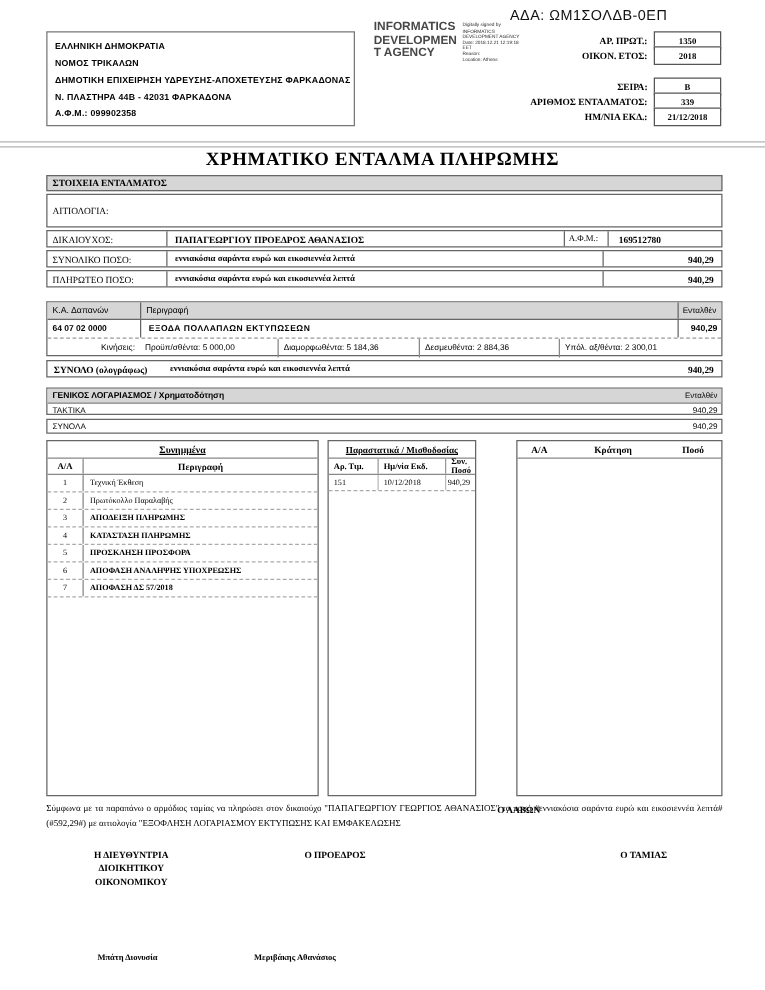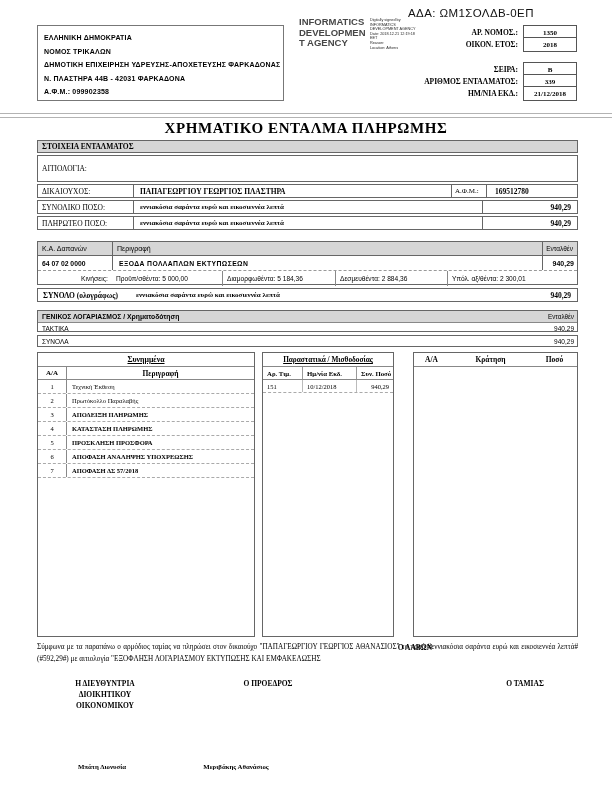"ΑΡ. ΝΟΜΟΣ.:" span.lbl { text: ΝΟΜΟΣ -> ΠΡΩΤ }
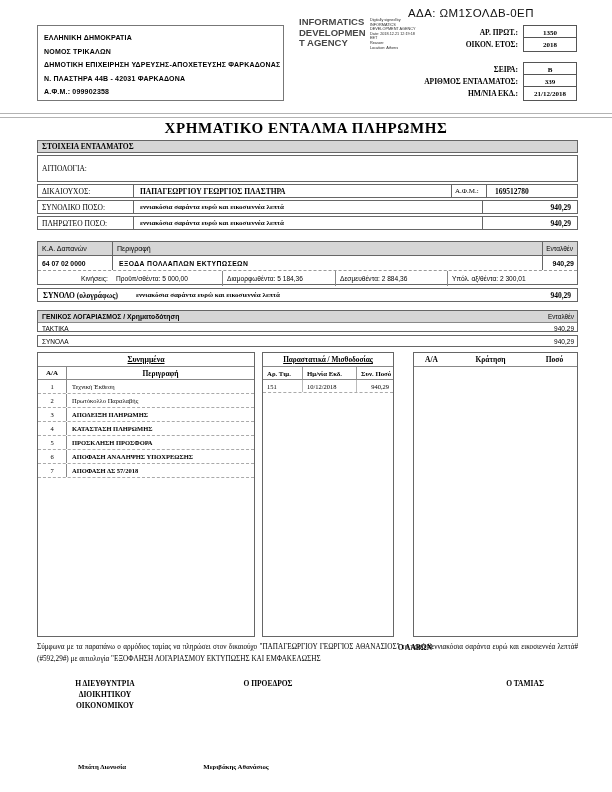"ΠΑΠΑΓΕΩΡΓΙΟΥ ΓΕΩΡΓΙΟΣ ΠΛΑΣΤΗΡΑ" div.cell { text: ΓΕΩΡΓΙΟΣ ΠΛΑΣΤΗΡΑ -> ΠΡΟΕΔΡΟΣ ΑΘΑΝΑΣΙΟΣ }
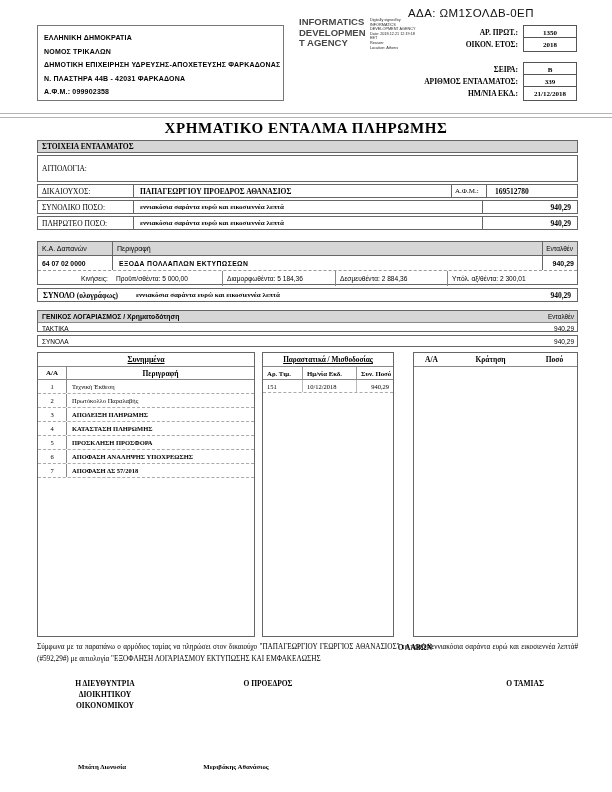"Παραστατικά / Μισθοδοσίας" div.abs { width: 132px -> 119px }
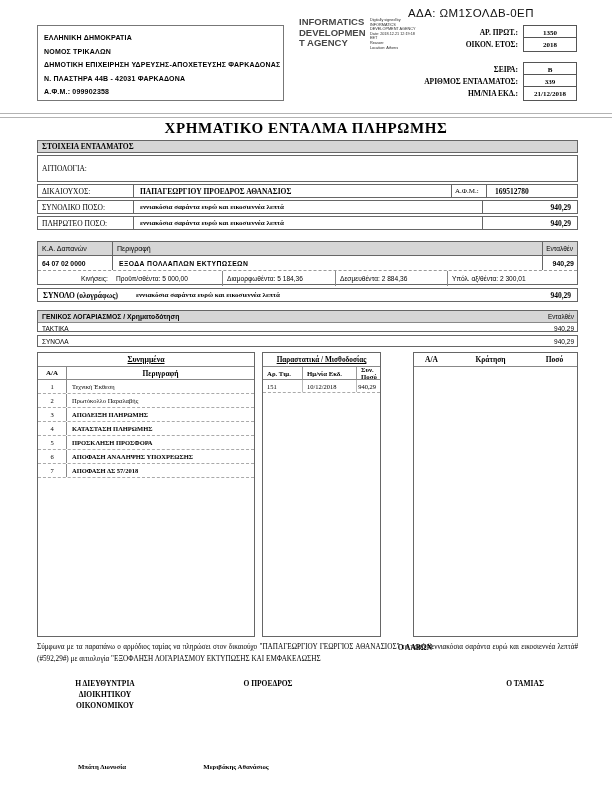"Ο ΤΑΜΙΑΣ" div.sig { left: 477px -> 467px }
